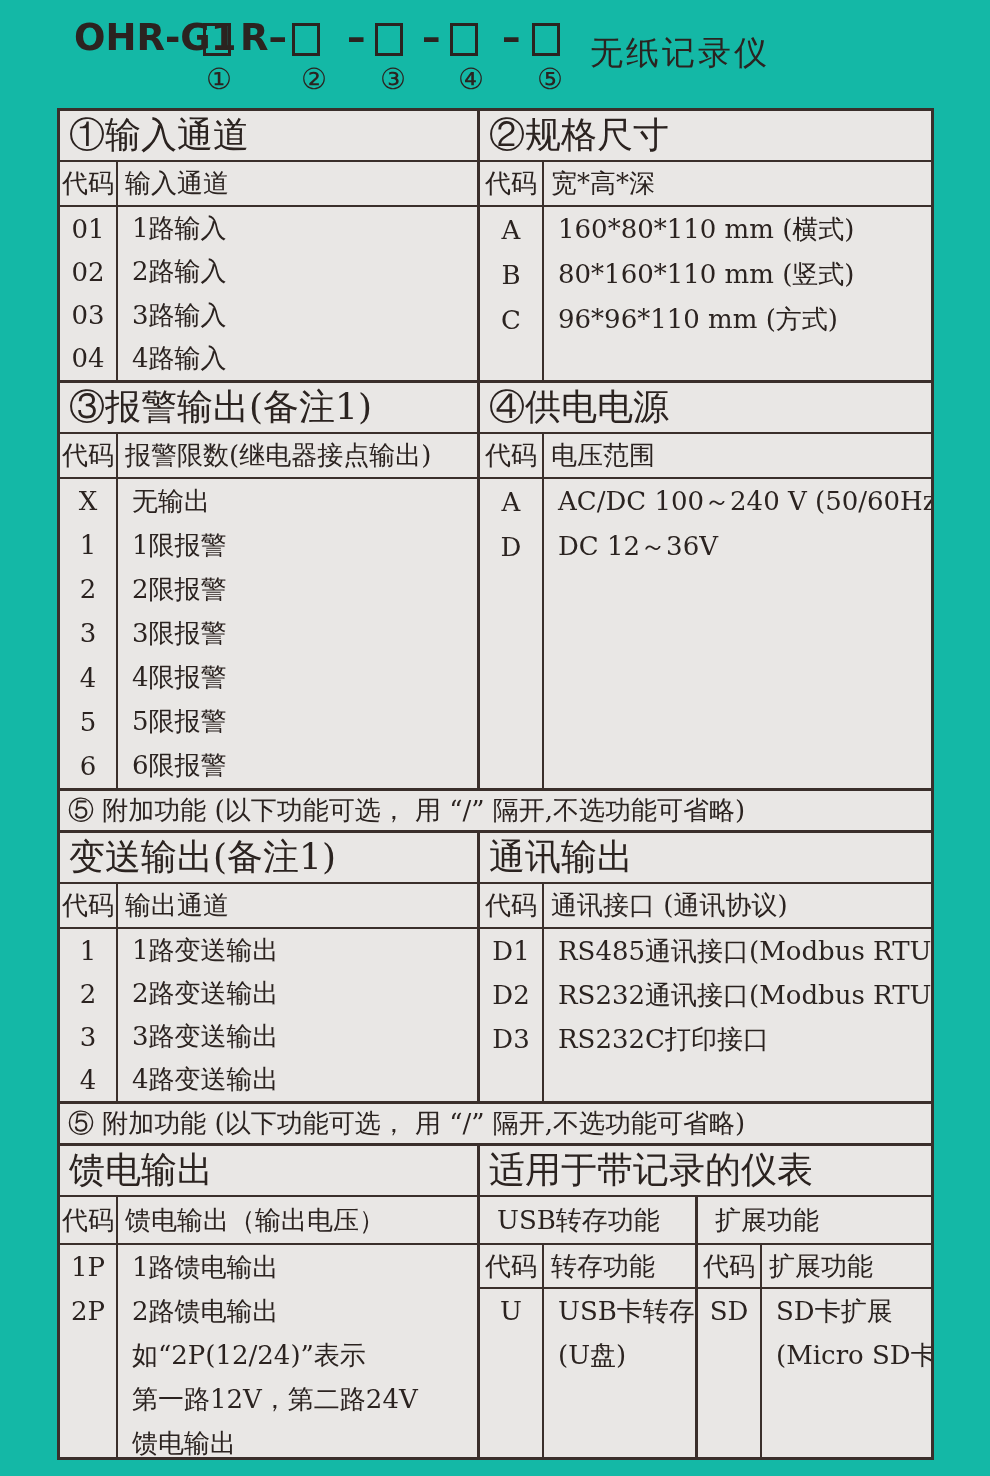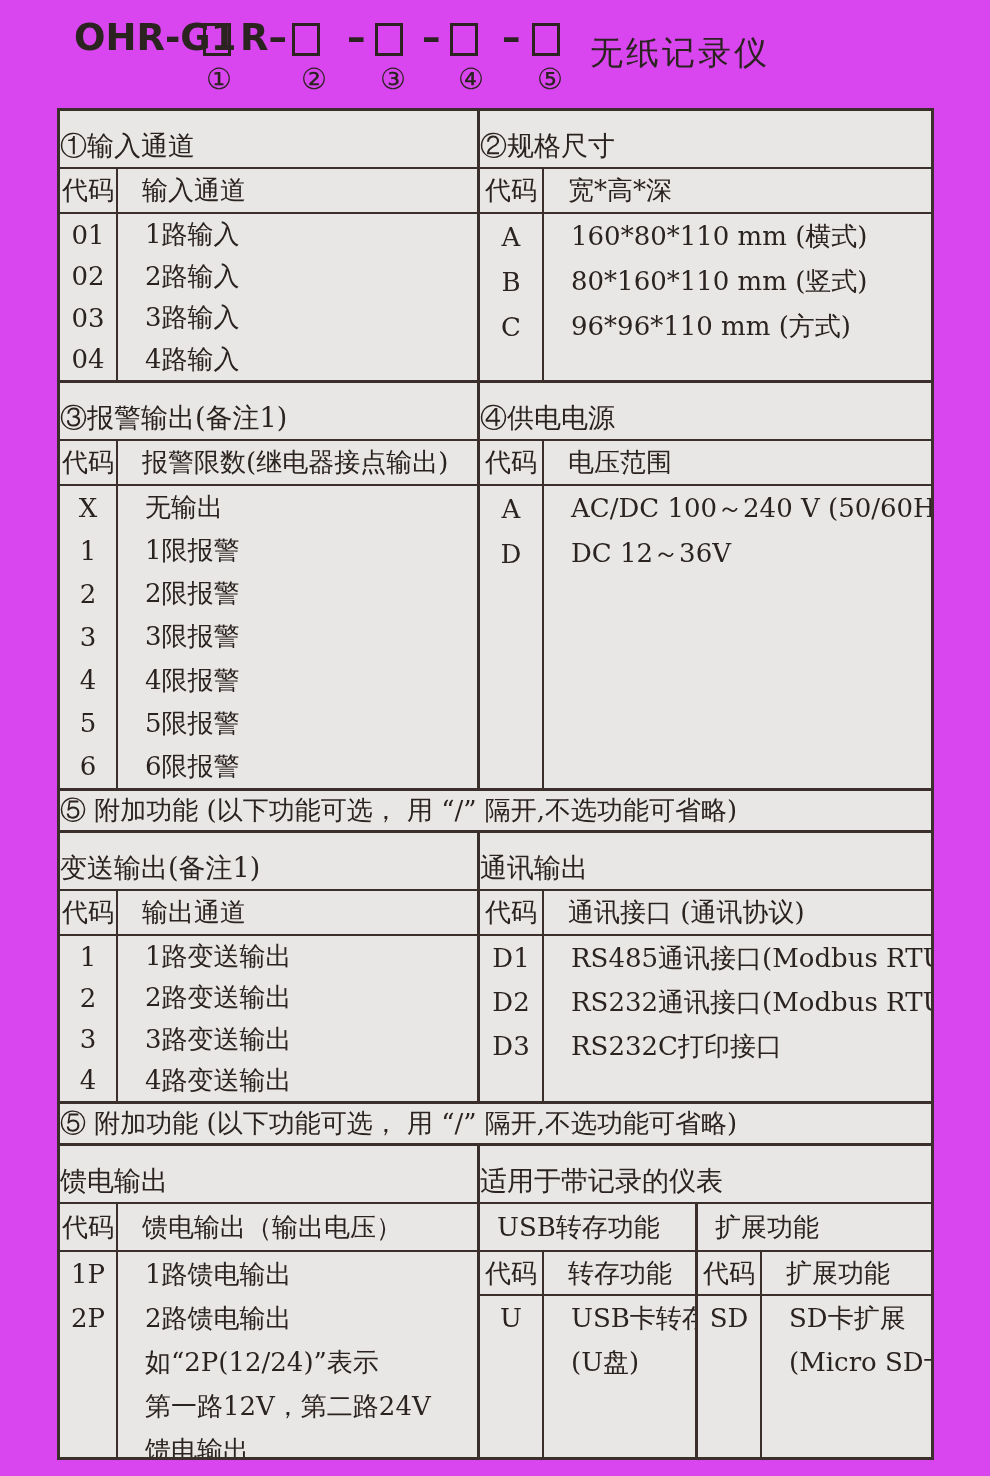"OHR-G1" .page { background: #d946ef -> #14b8a6 }
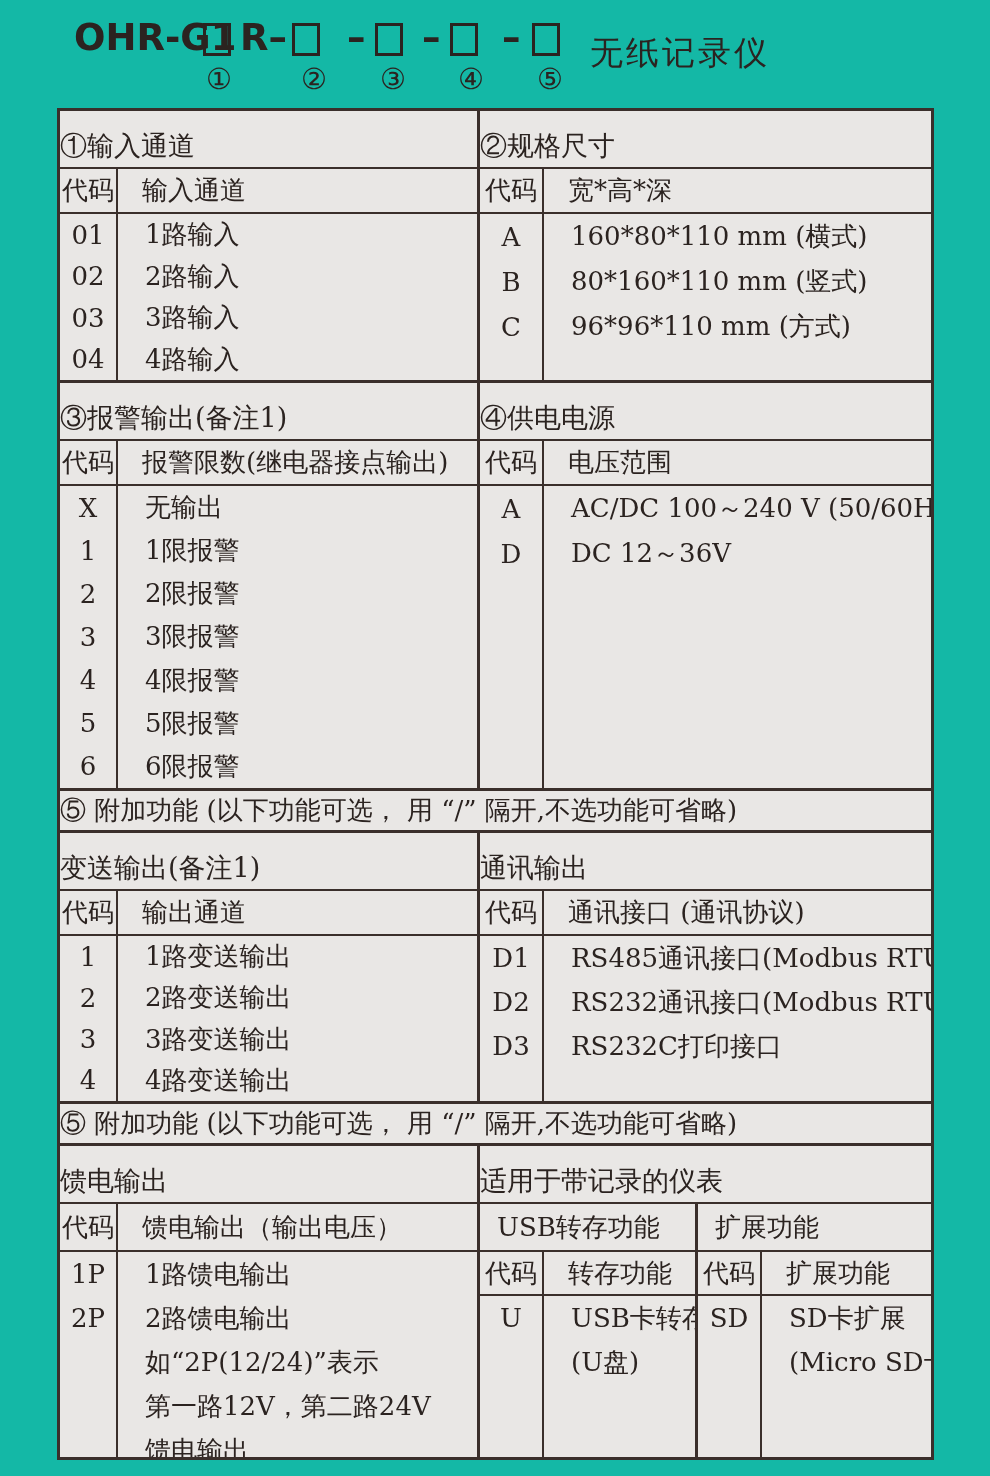"①输入通道" .sec-title { font-size: 27px -> 36px; margin-top: 13px -> none; padding-left: none -> 9px }
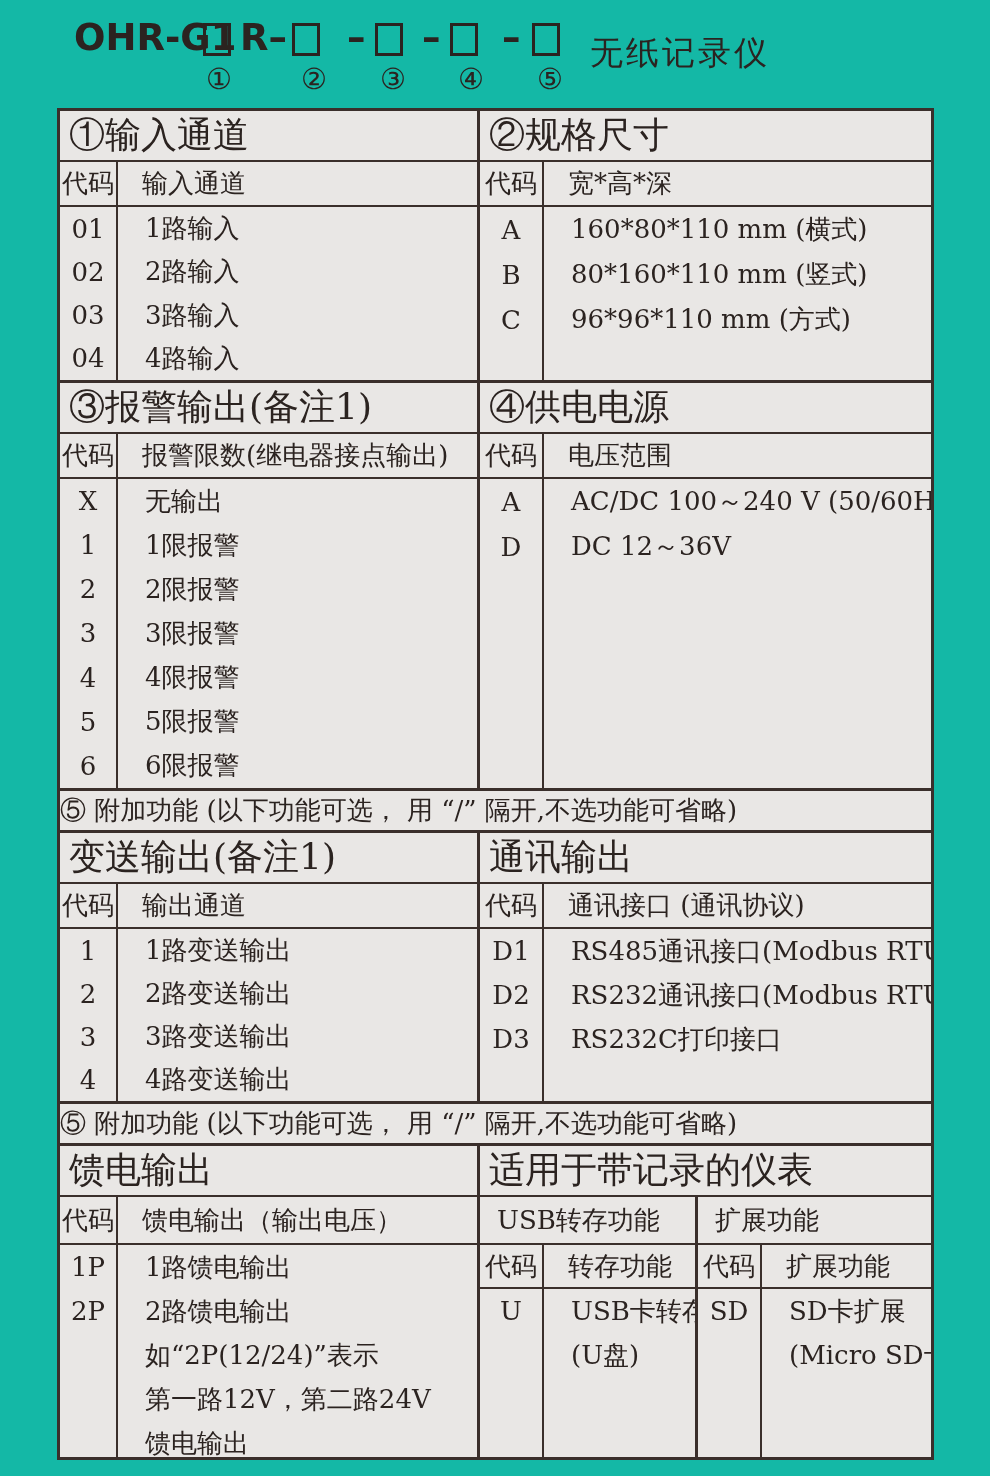"输入通道" .labh { padding-left: 24px -> 7px }
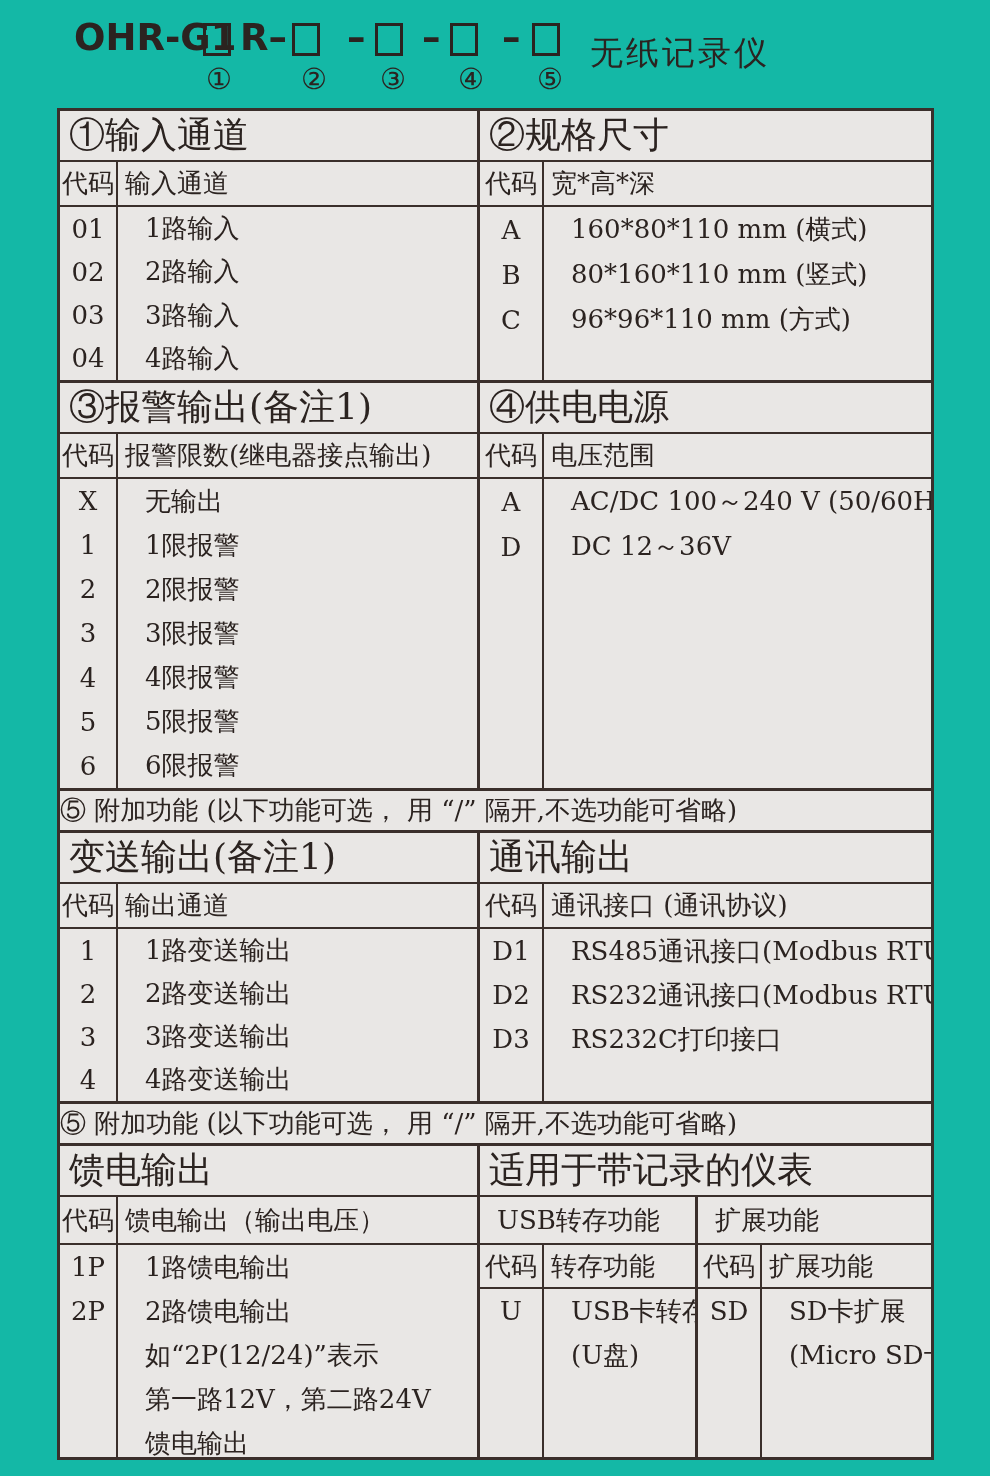"1路输入" .cell.l { padding-left: 27px -> 14px }
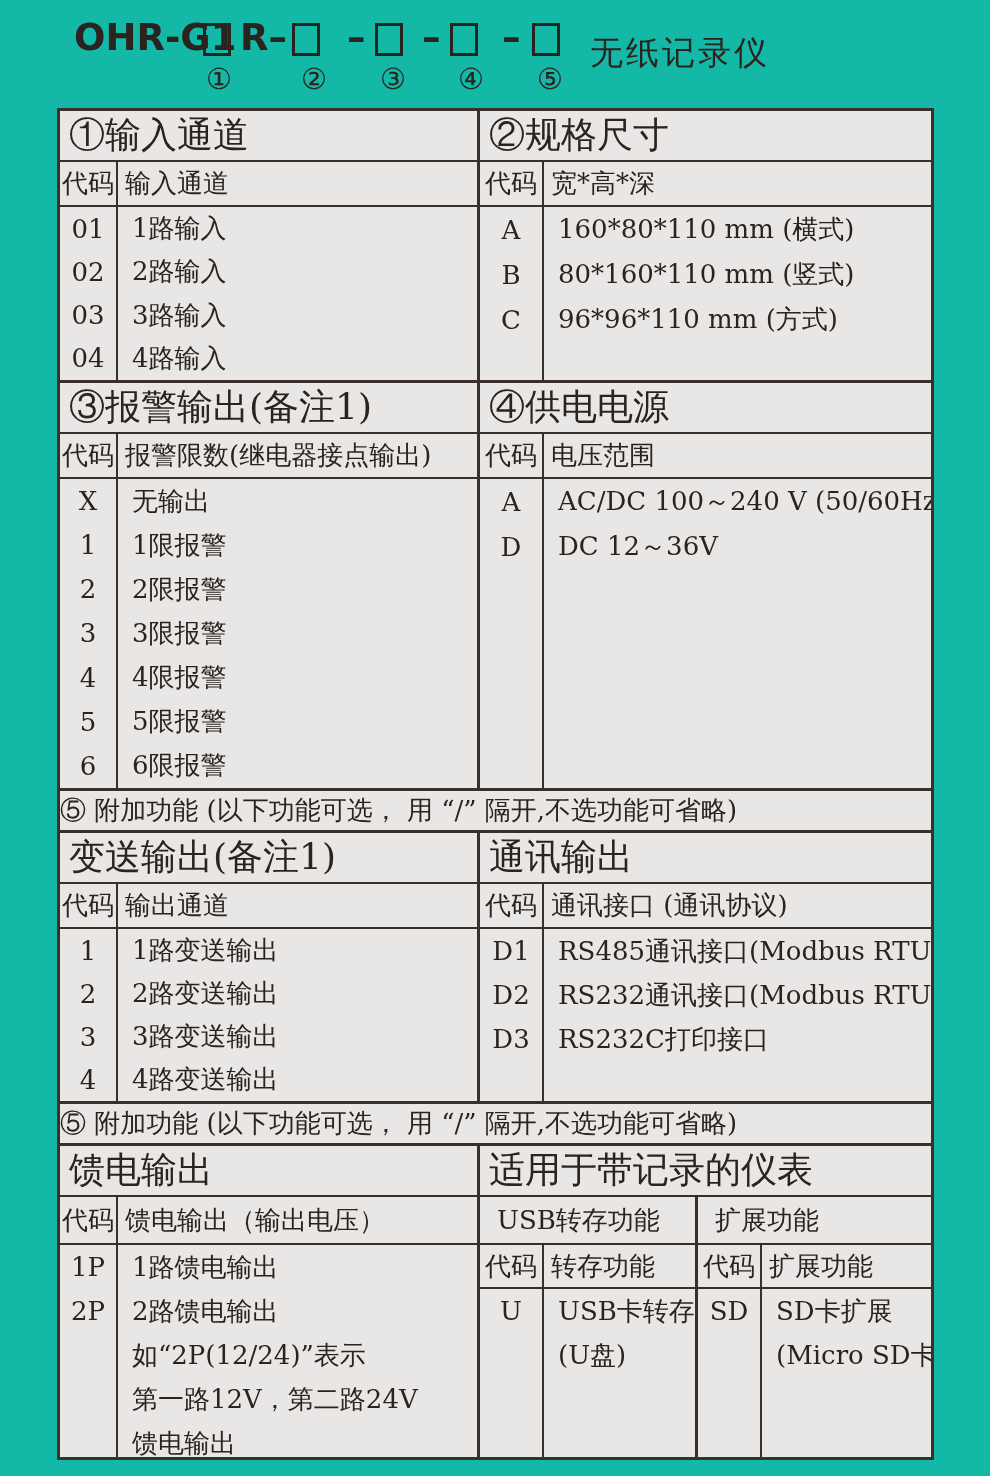"⑤ 附加功能 (以下功能可选， 用 “/”" .banner { padding-left: none -> 8px }
